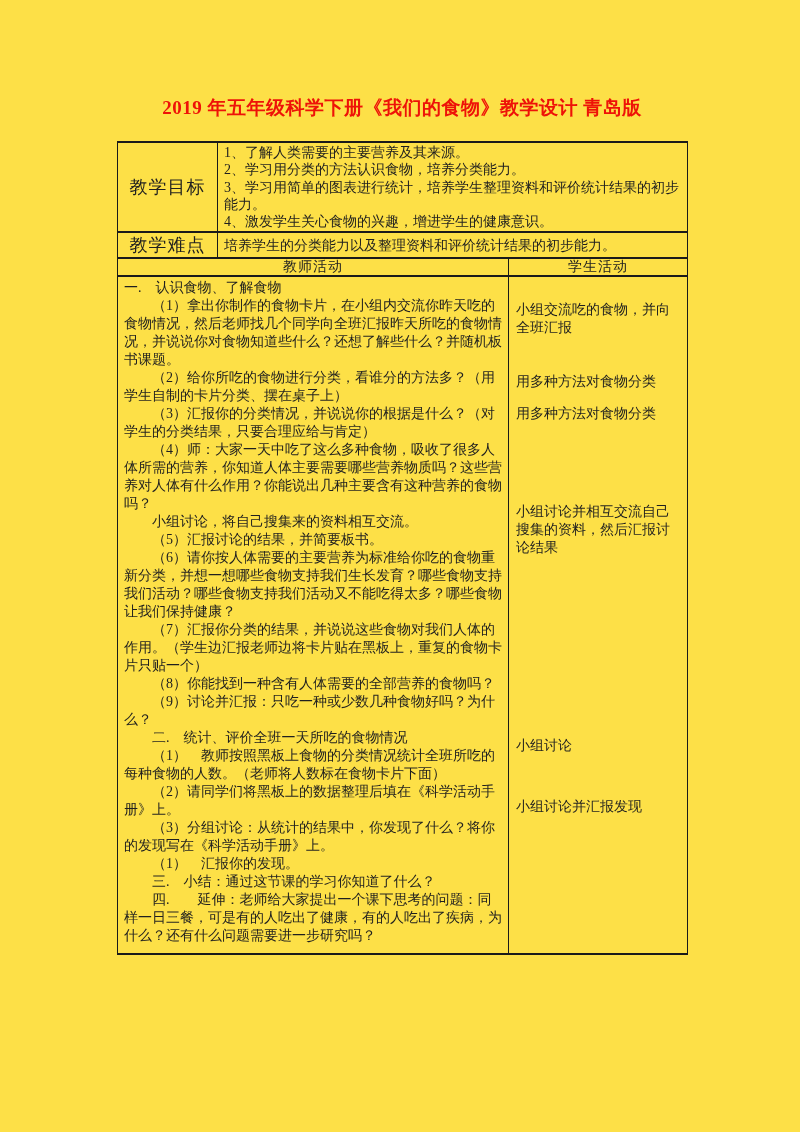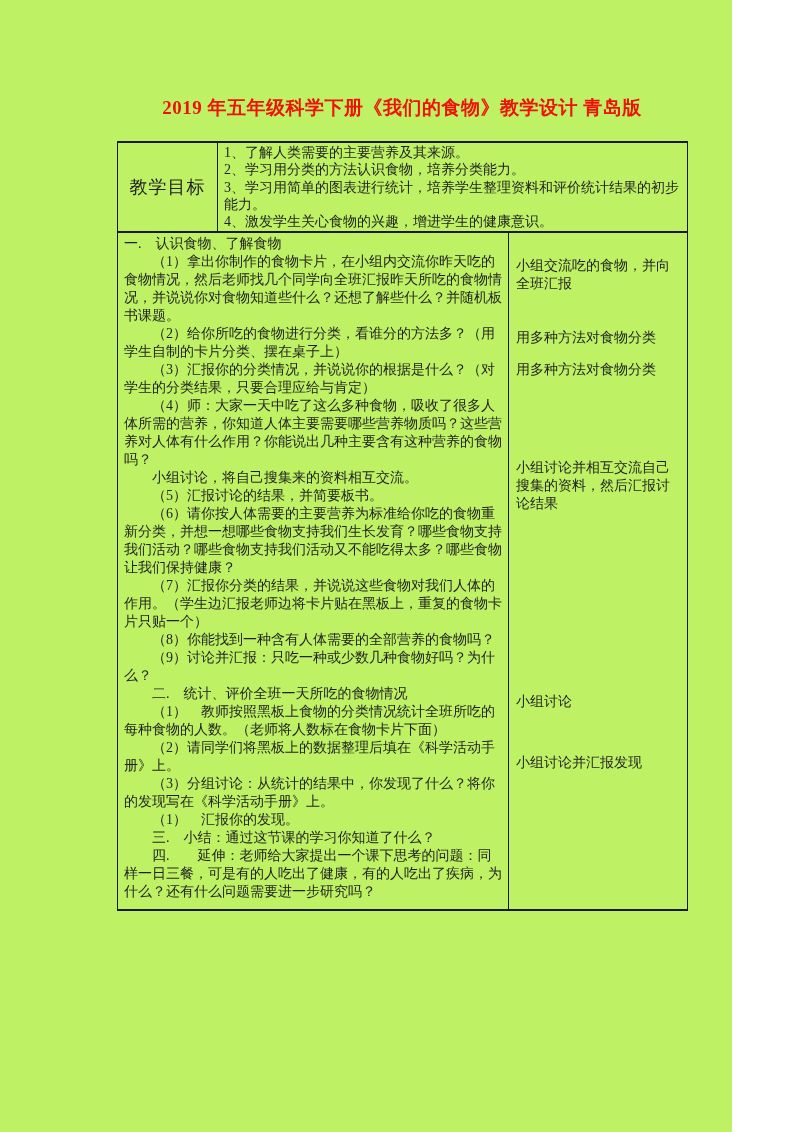"2019 年五年级科学下册《我们的食物》教学设计 青岛版" .page { background: #bef264 -> #fde047; width: 732px -> 800px }
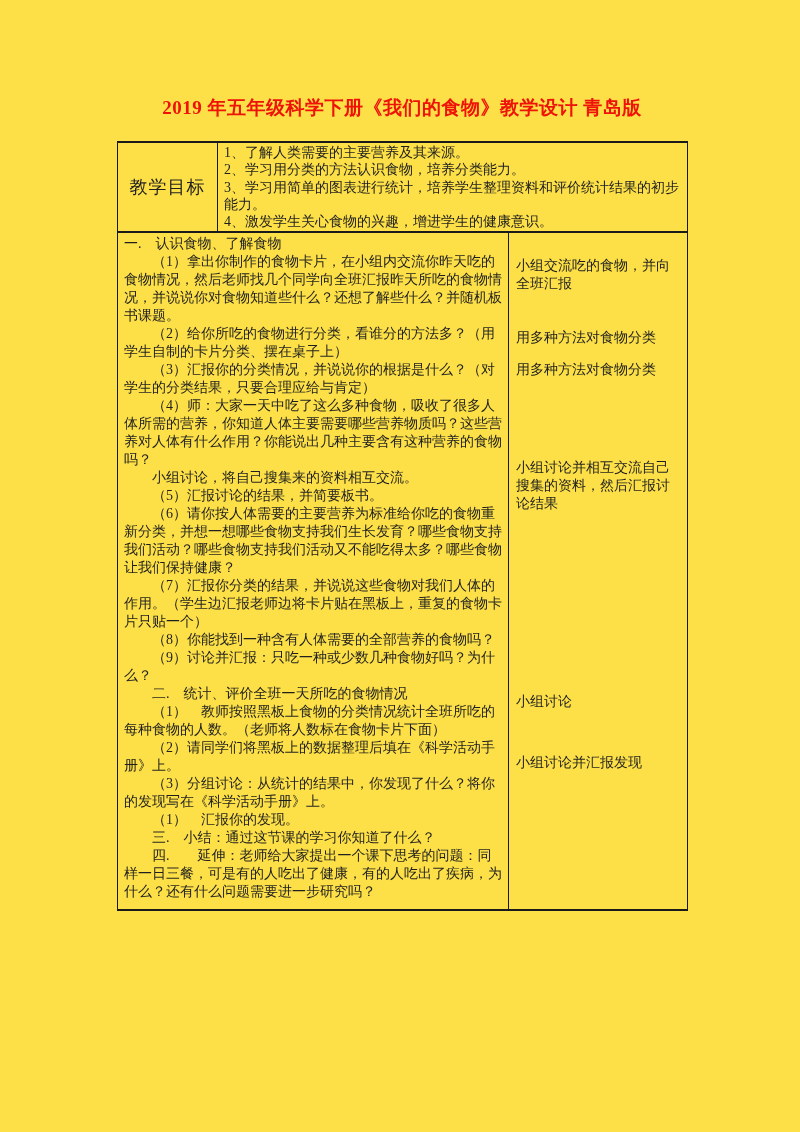"教学难点" tr.difficulty-row { html: none -> <tr> <td>教学难点</td> <td>培养学生的分类能力以及整理资料和评价统计结果的初步能力。</td> </tr> }
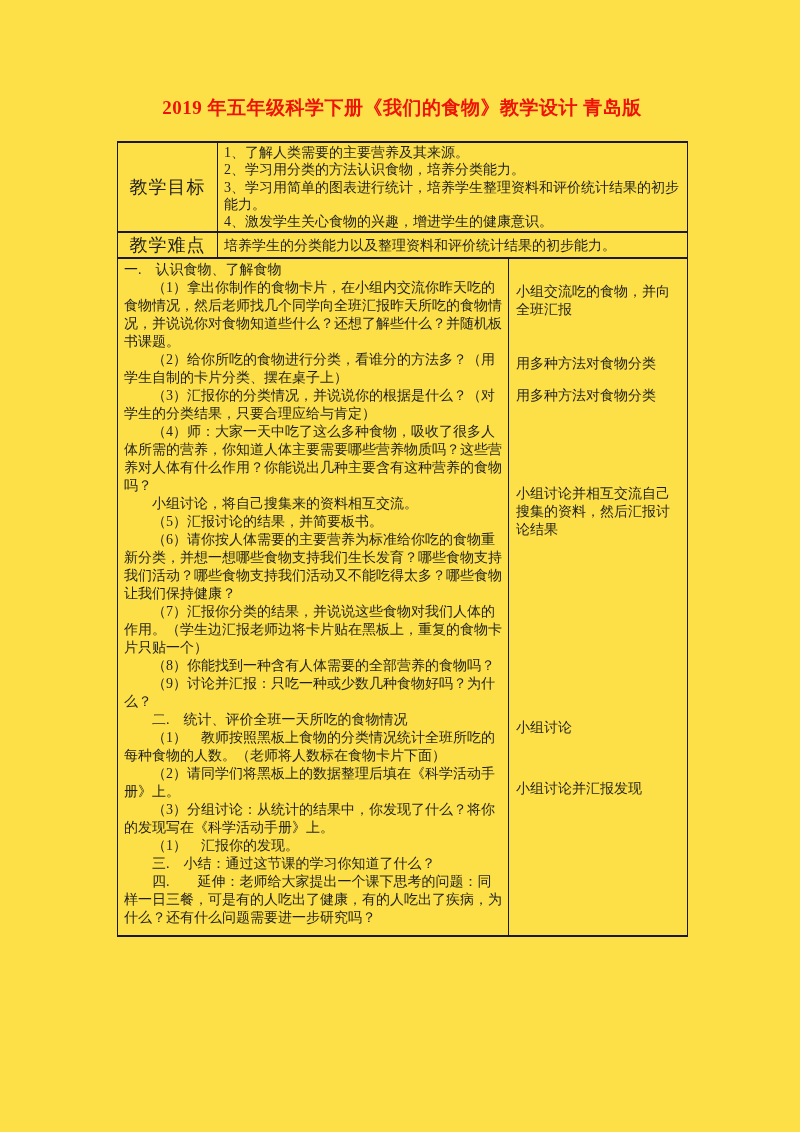"教师活动" tr.activity-header-row { html: none -> <tr> <td>教师活动</td> <td>学生活动</td> </tr> }
